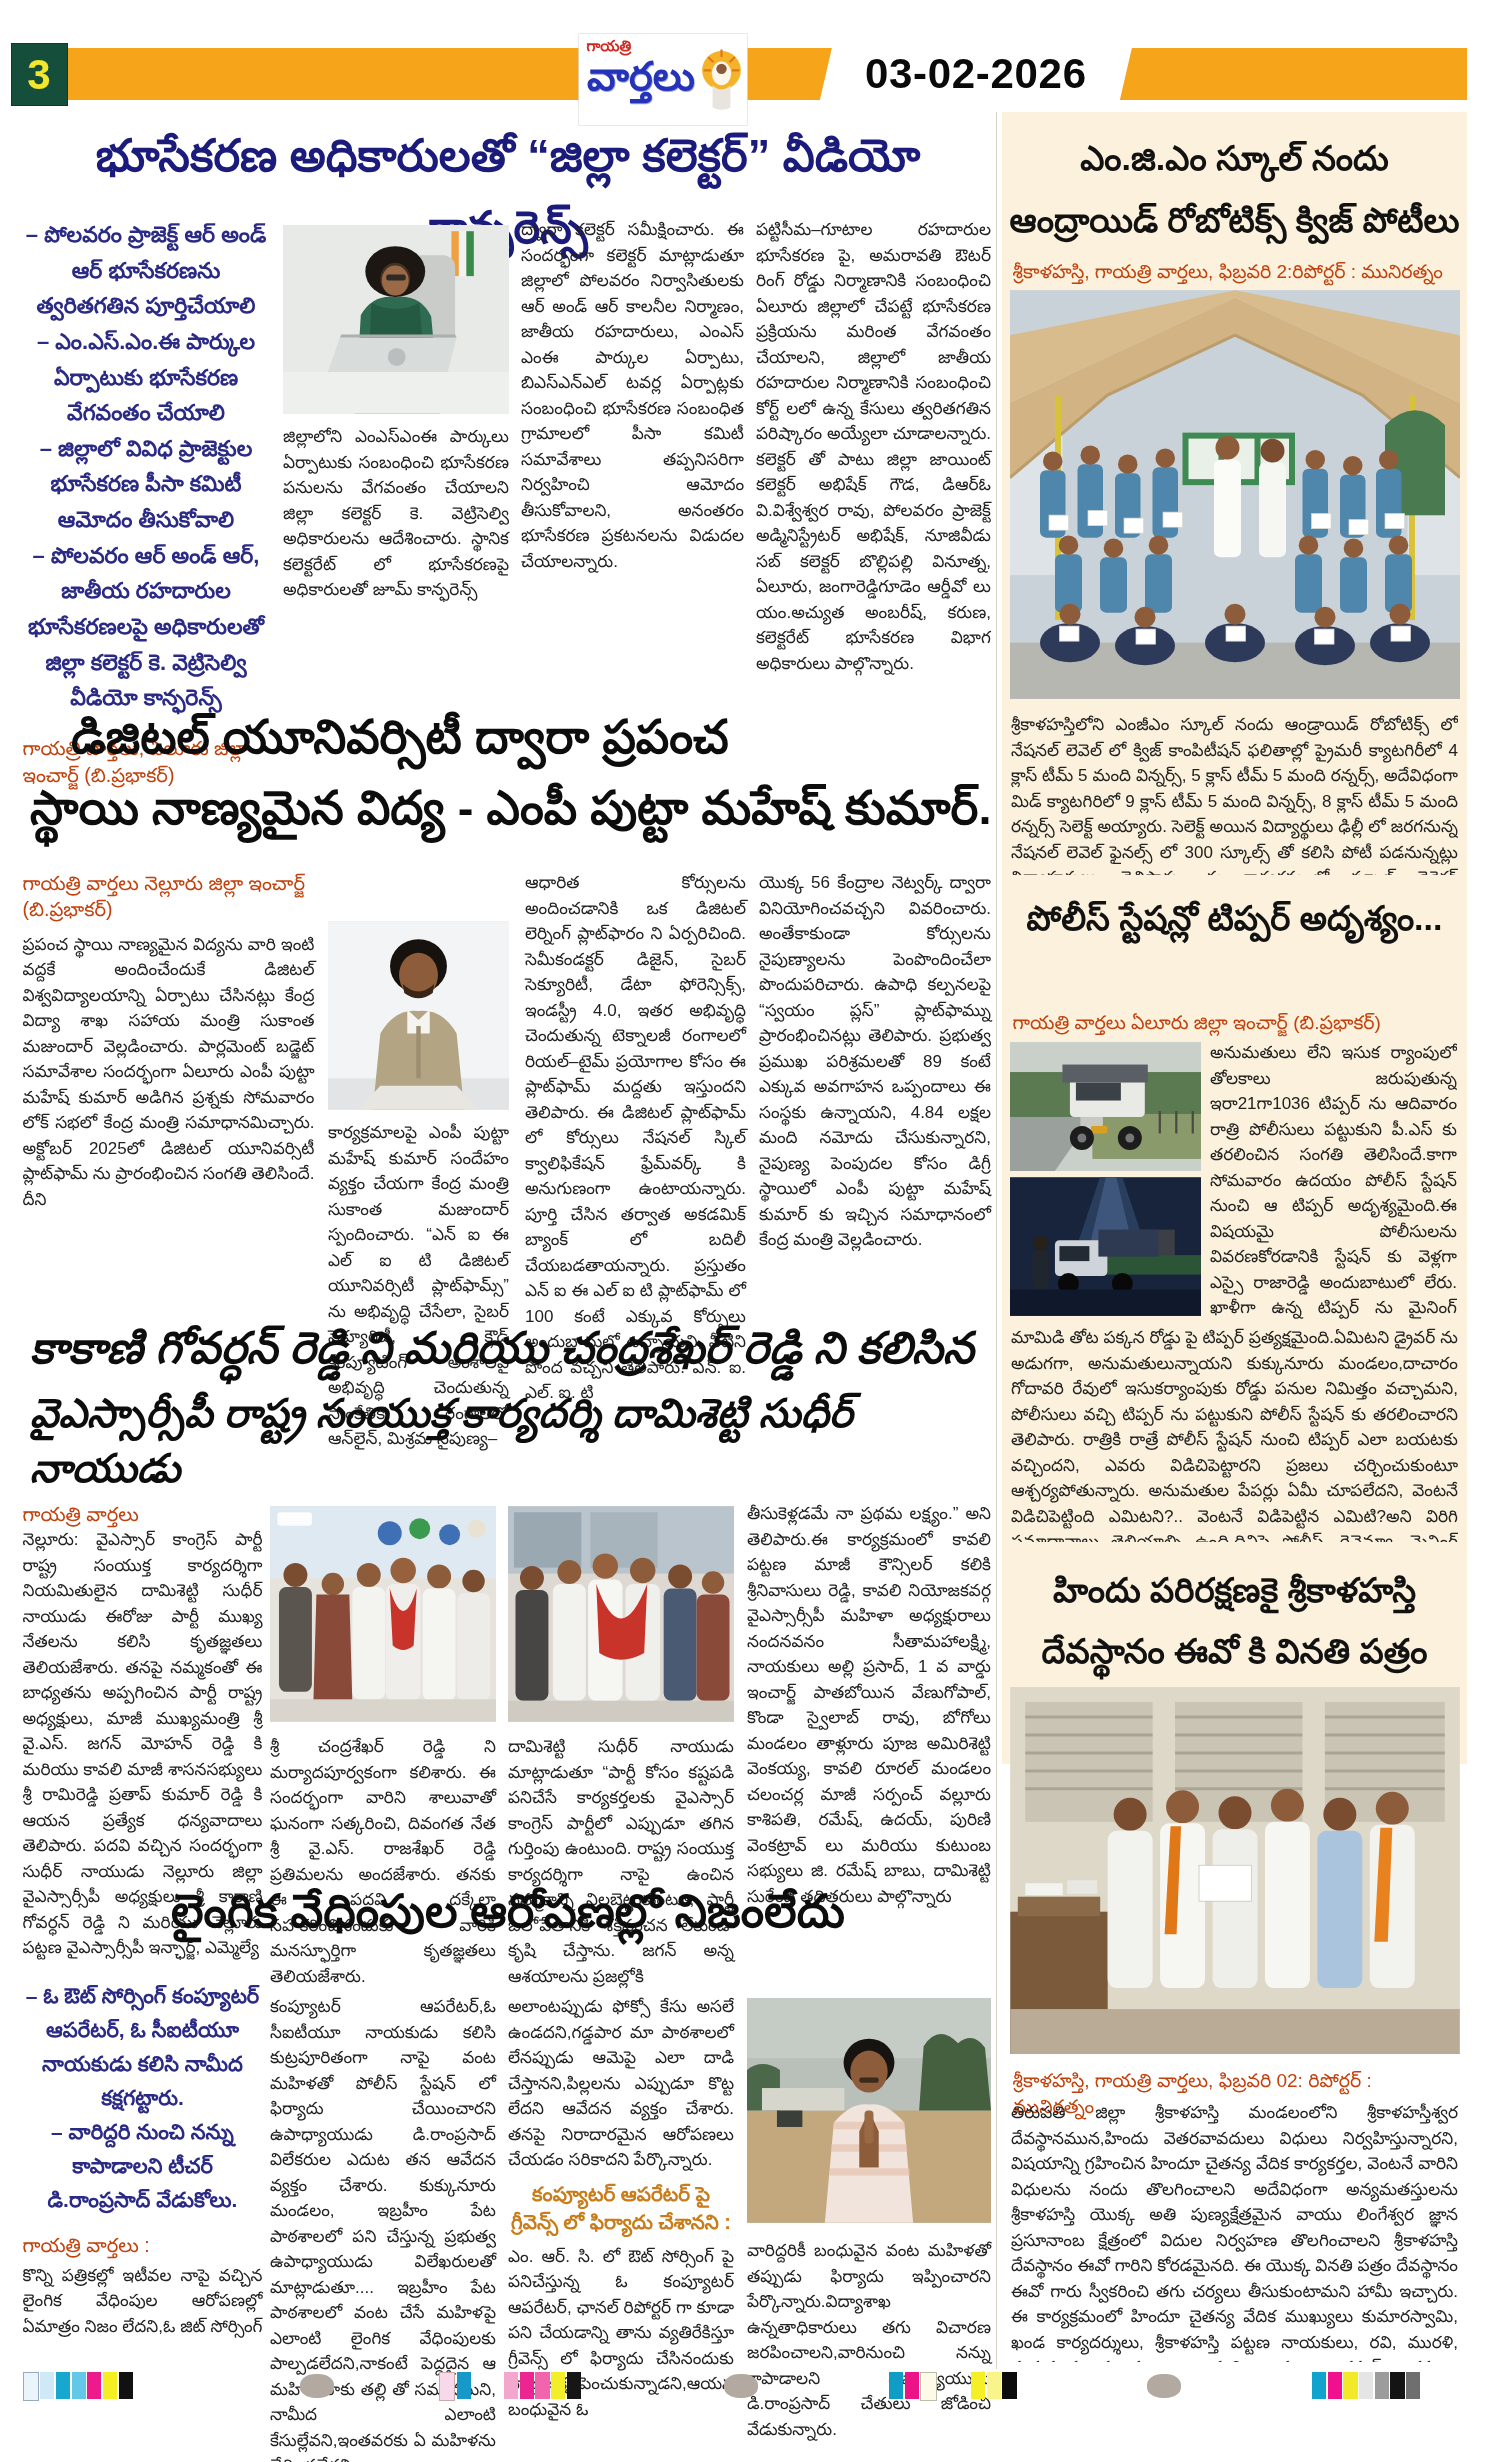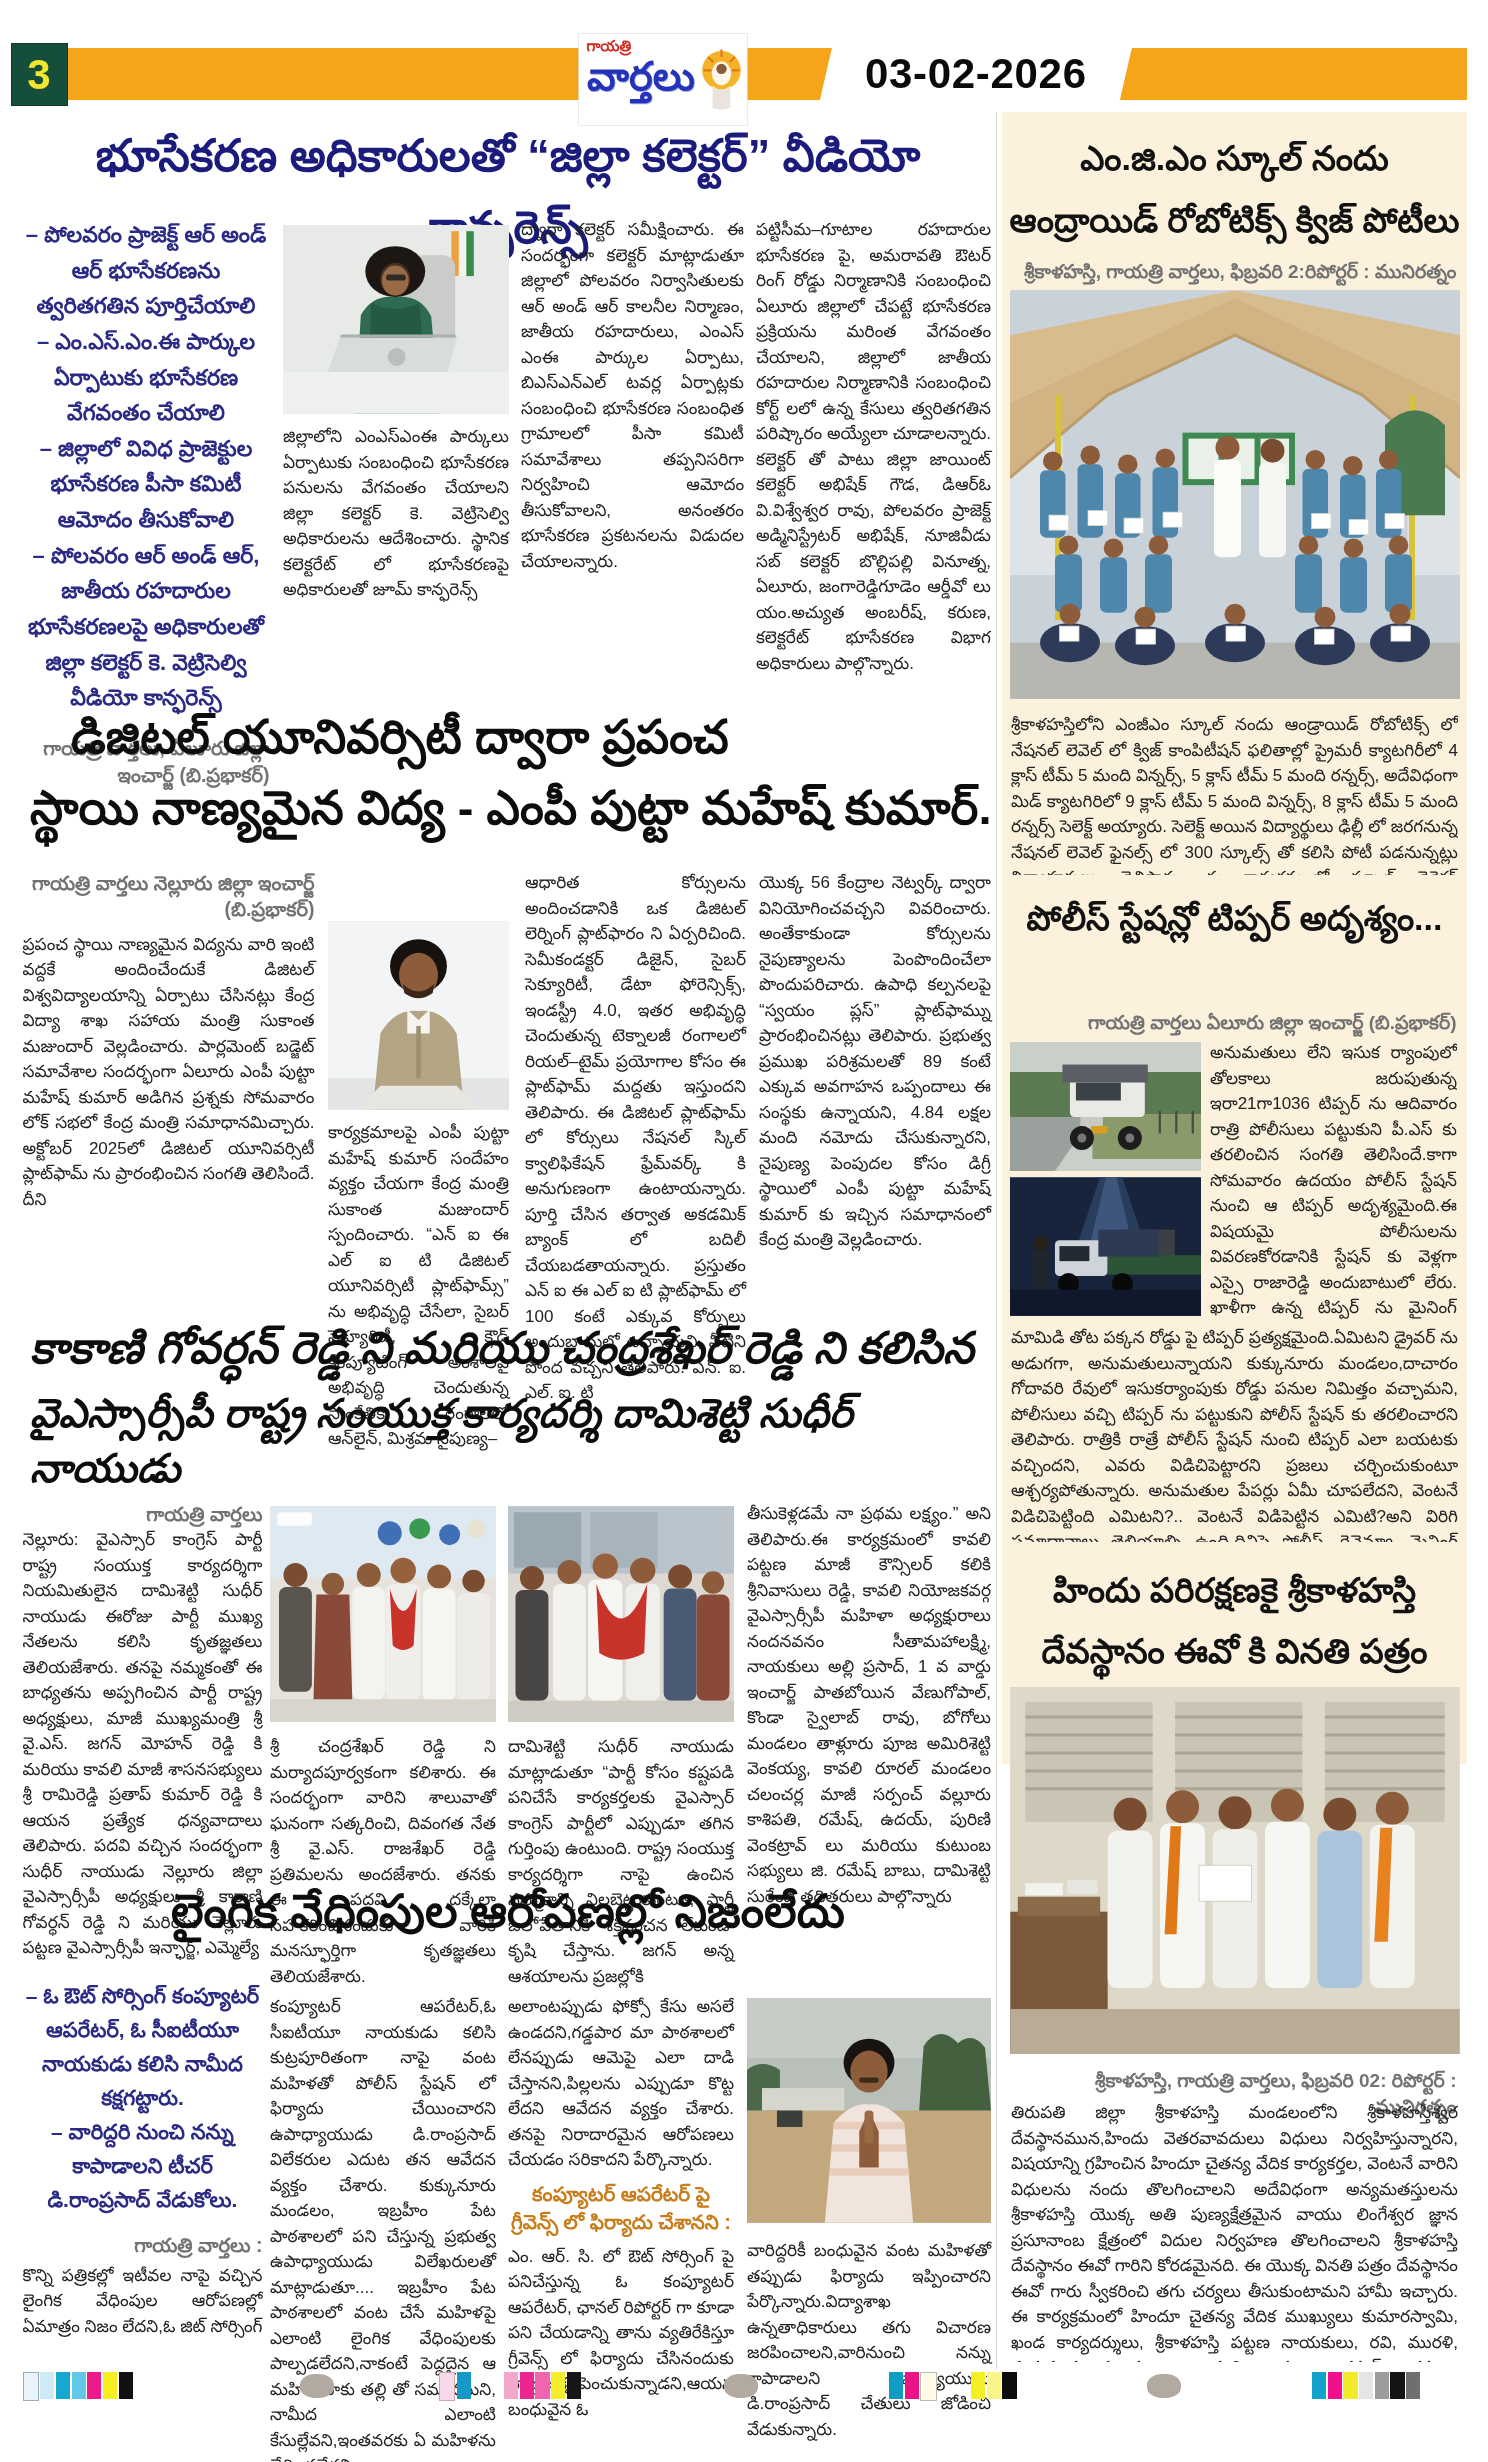"శ్రీకాళహస్తి, గాయత్రి వార్తలు, ఫిబ్రవరి" .byline { color: #737373 -> #c2410c; font-weight: bold -> normal; text-align: right -> left }
